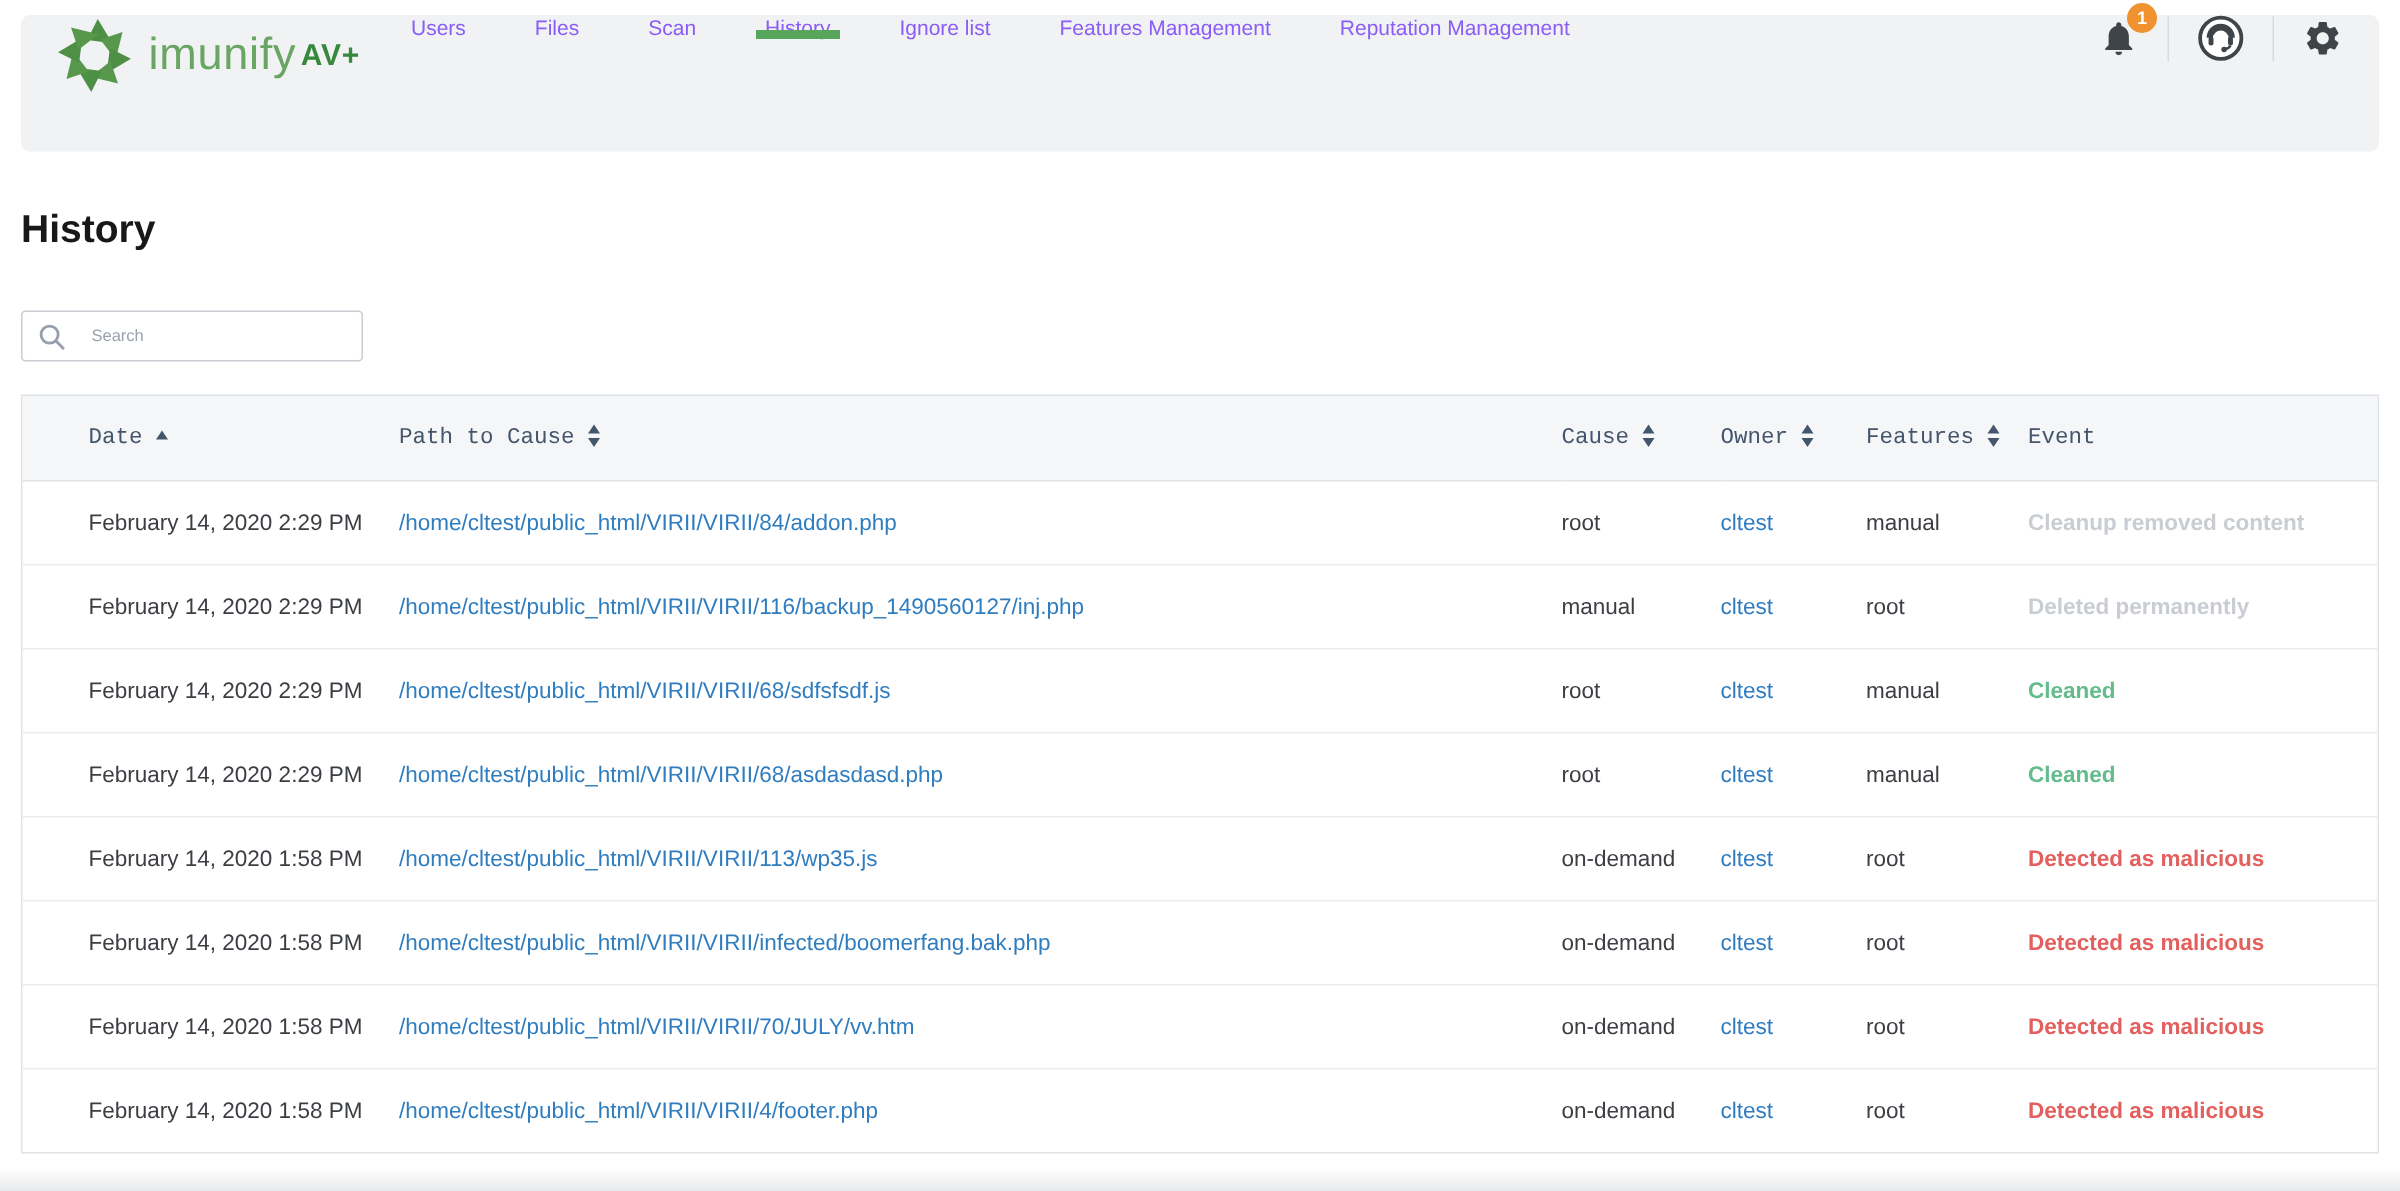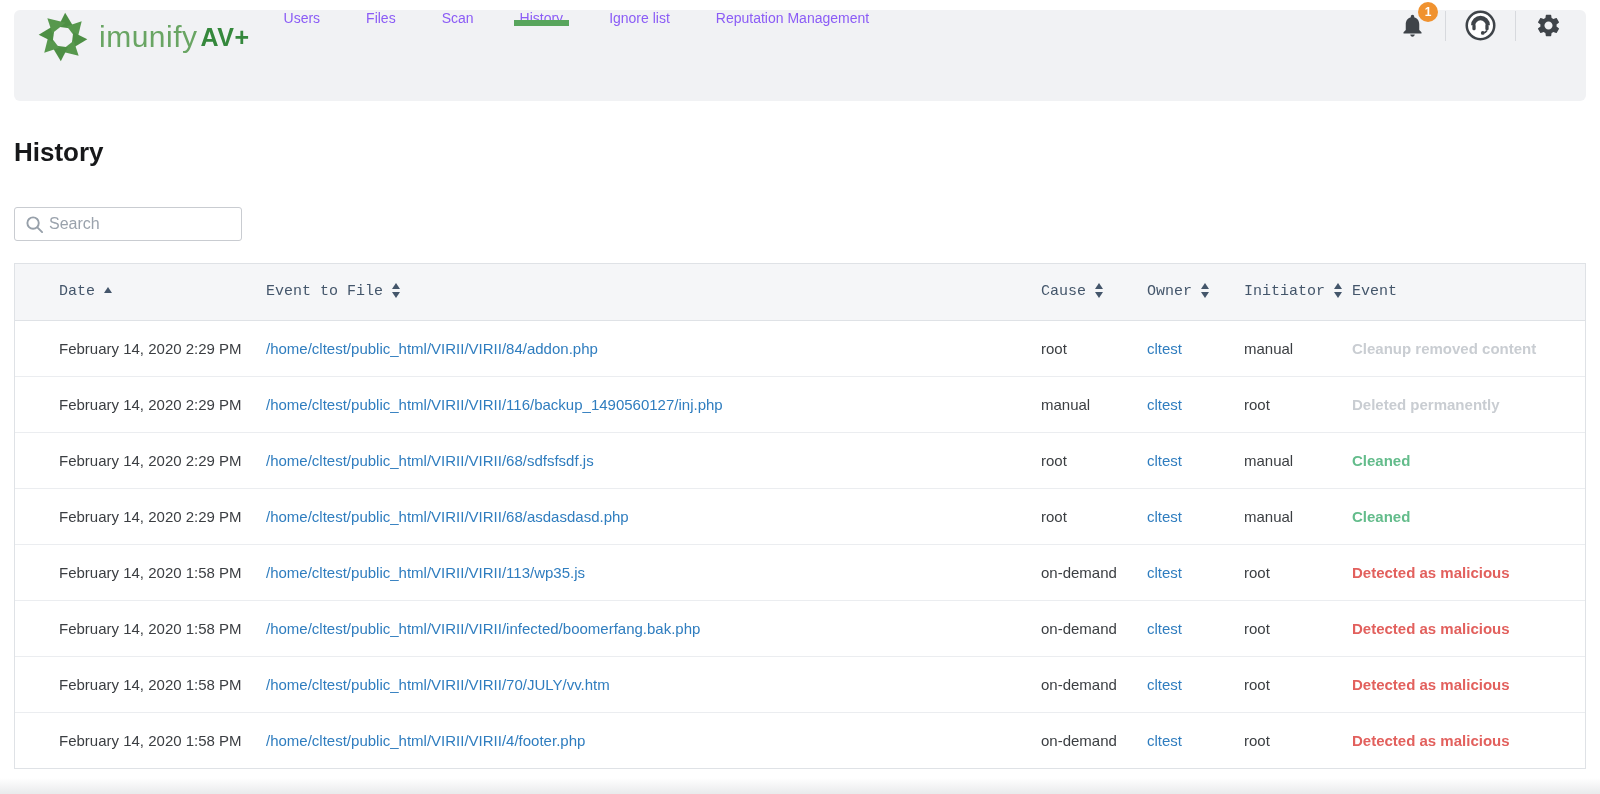"Features Management" div.nav-item { html: none -> <div>Features Management</div> }
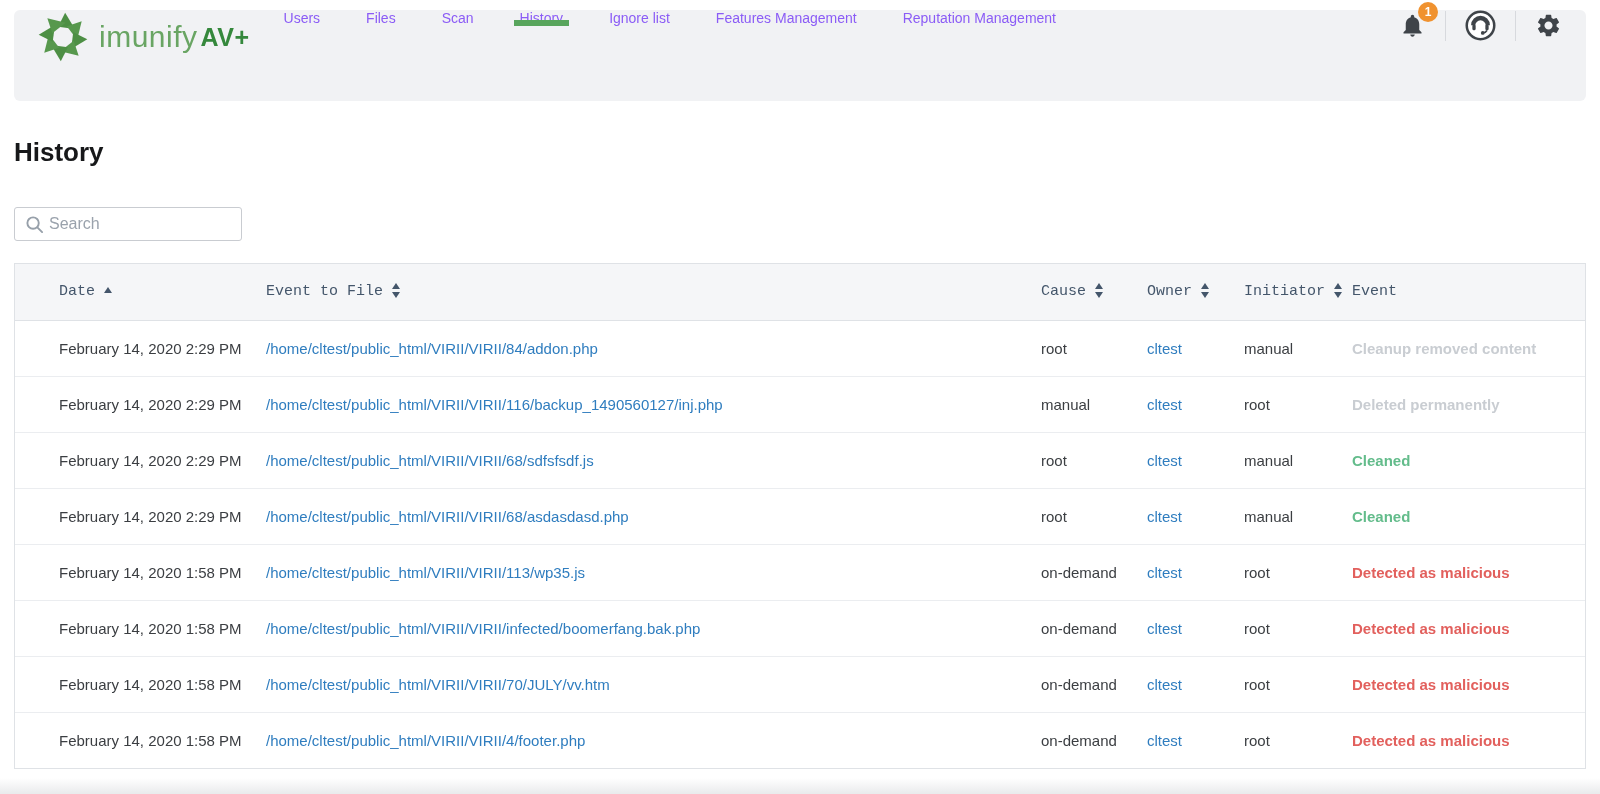"AV+" .logo-suffix { font-size: 25px -> 20px }
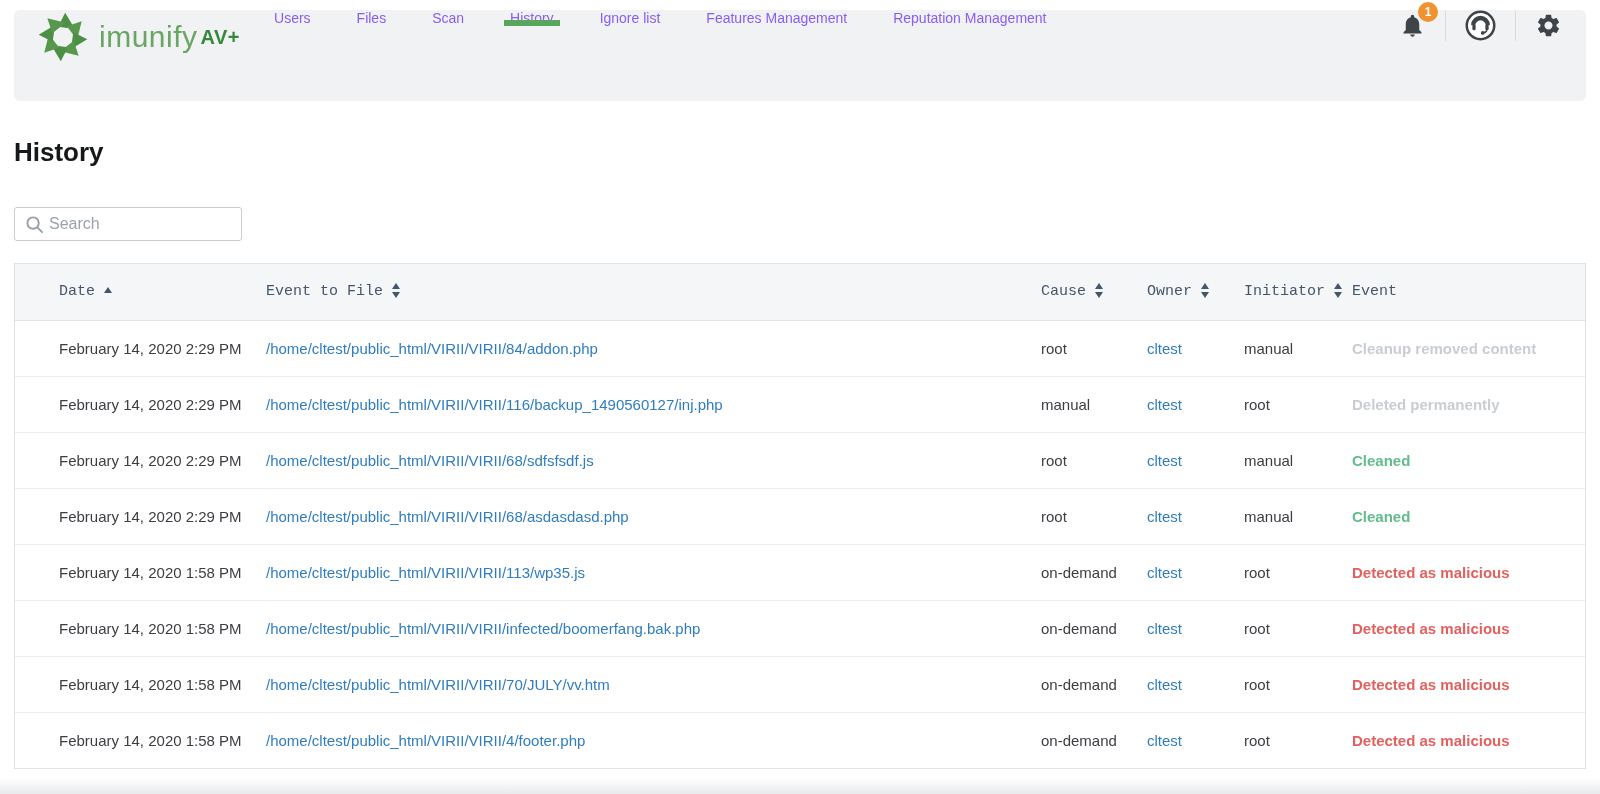"Search" .search-box input { font-size: 16px -> 11px; margin-left: 5px -> 17px }
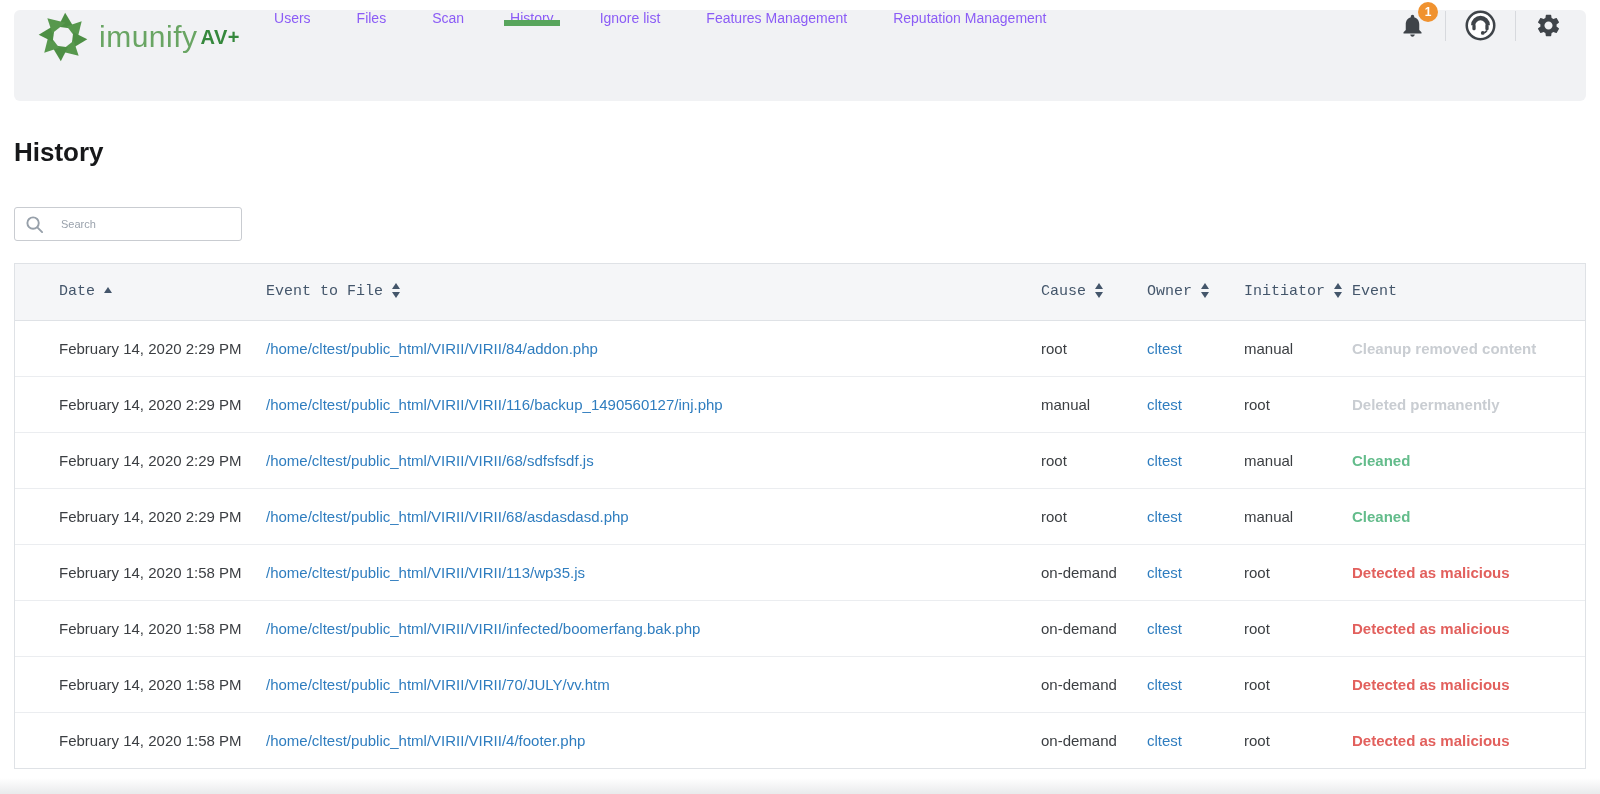"Event to File" span { text: Event to File -> Path to Cause }
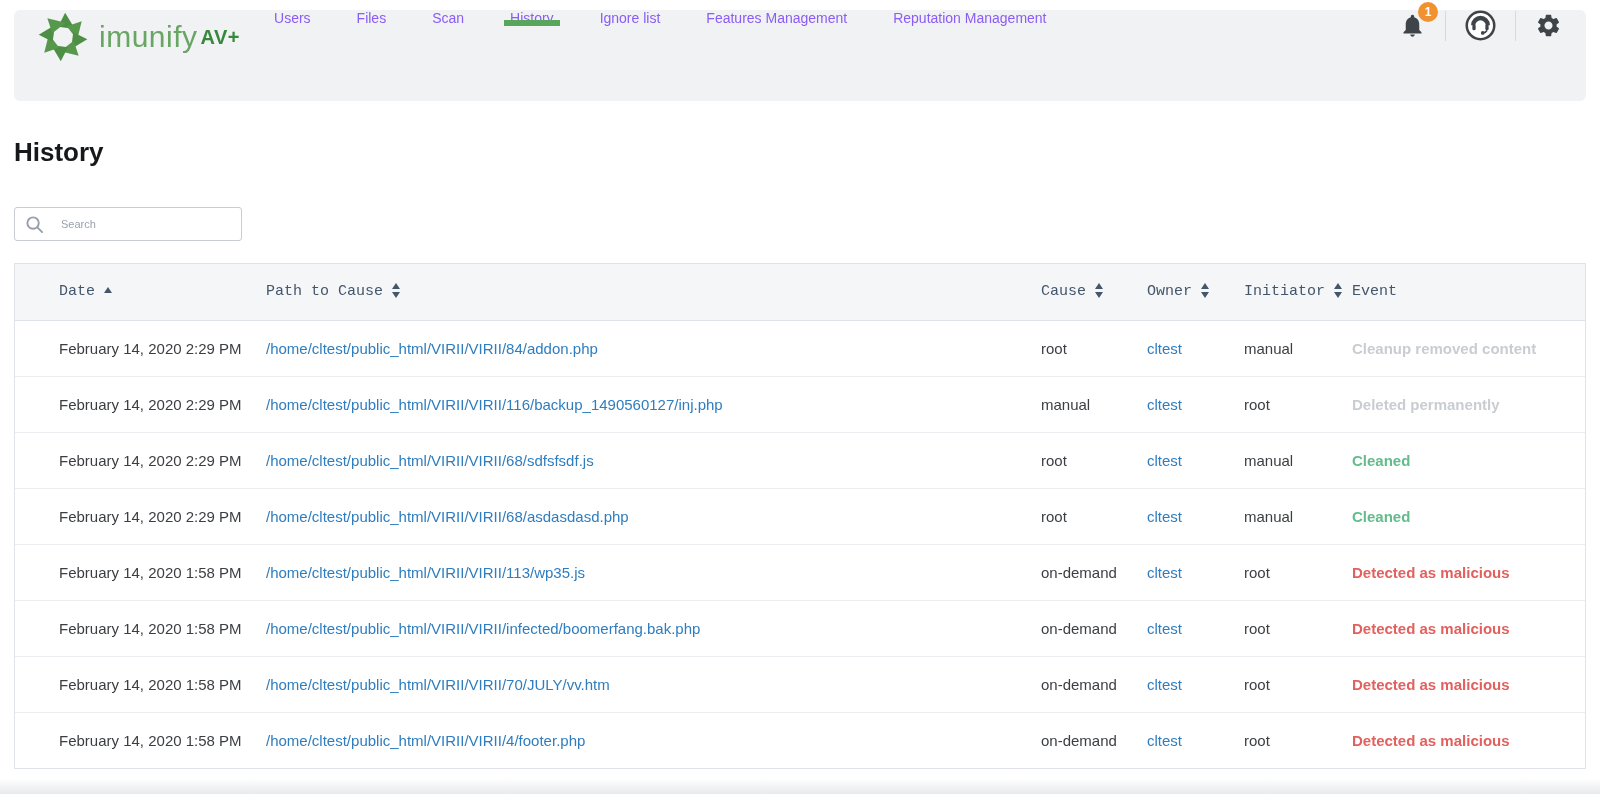"Initiator" span { text: Initiator -> Features }
